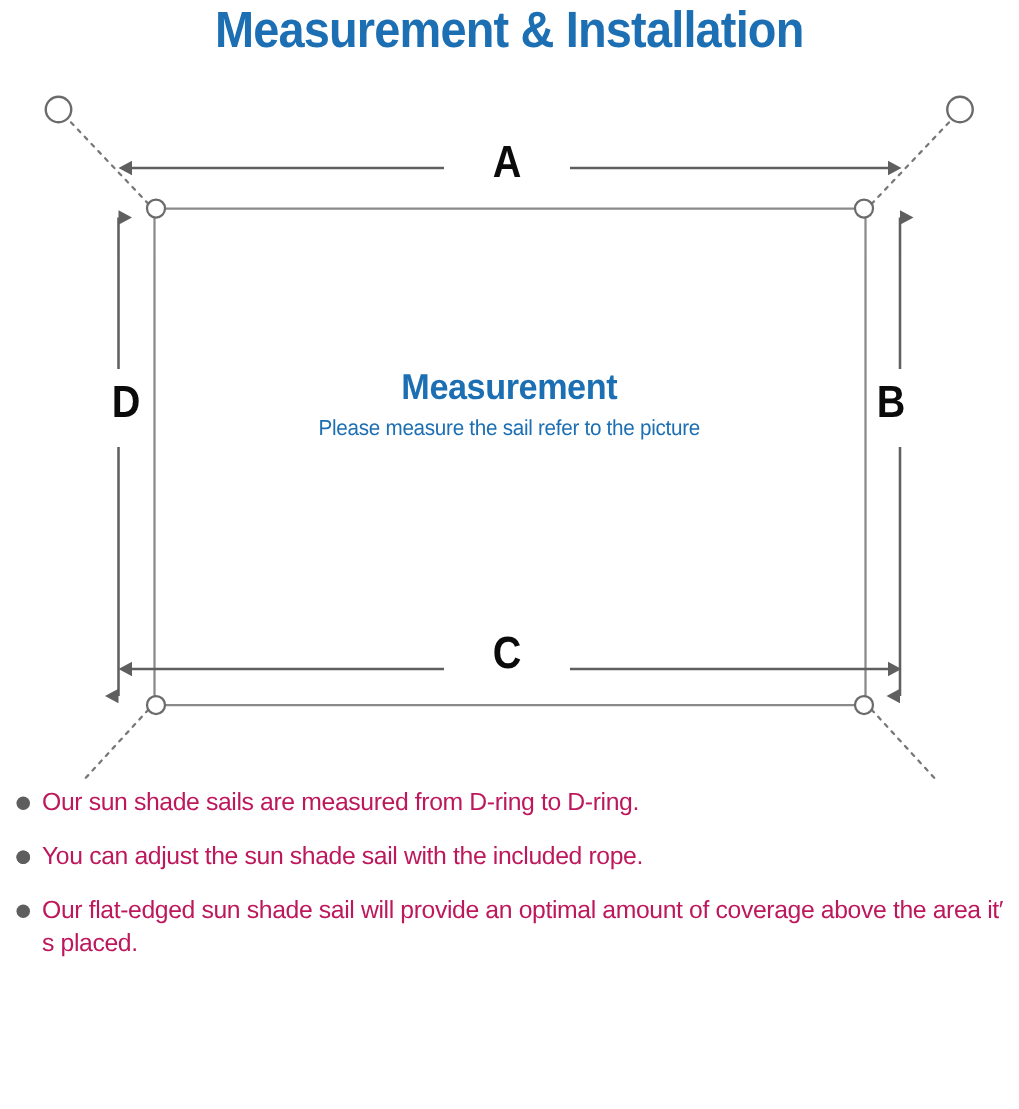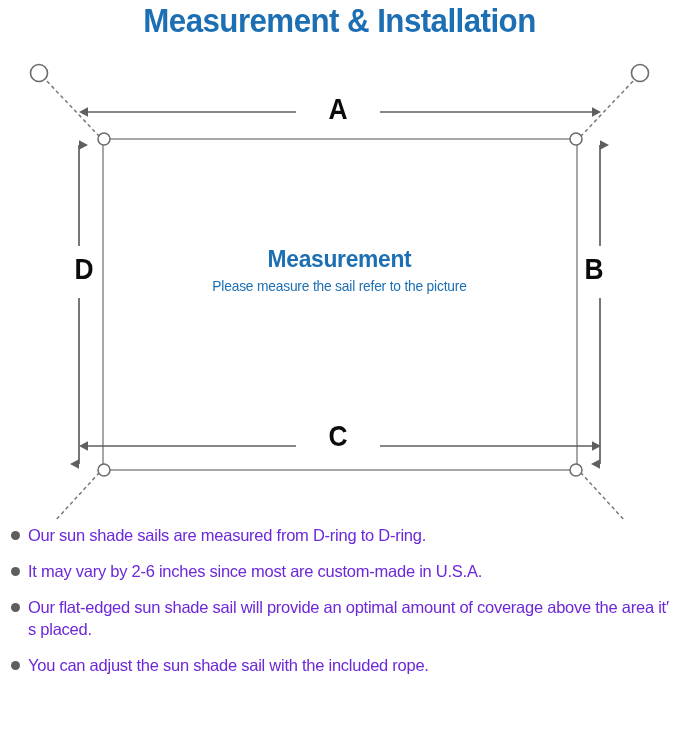"Our sun shade sails are" .note-item { color: #6d28d9 -> #be185d }
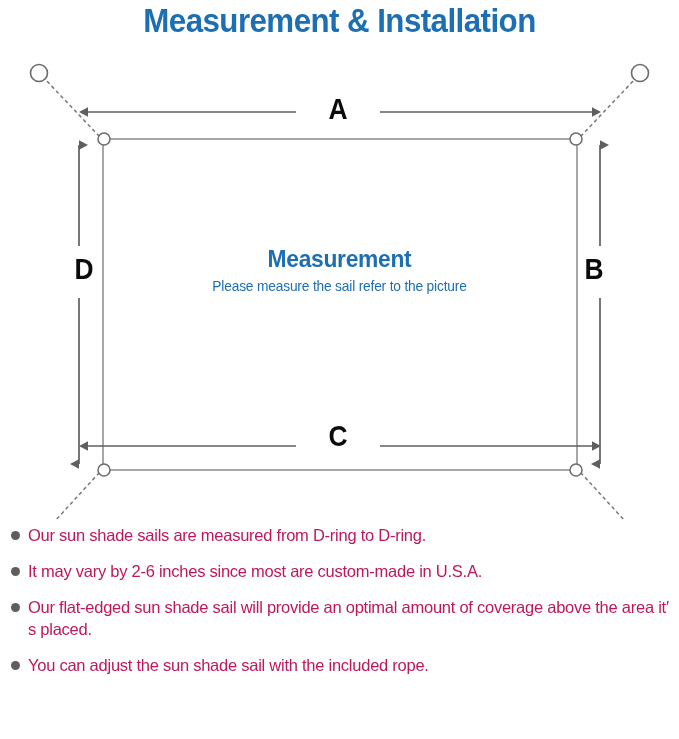"It may vary by 2-6" span { html: <span>It may vary by 2-6 inches since most are custom-made in U.S.A.</span> -> none }
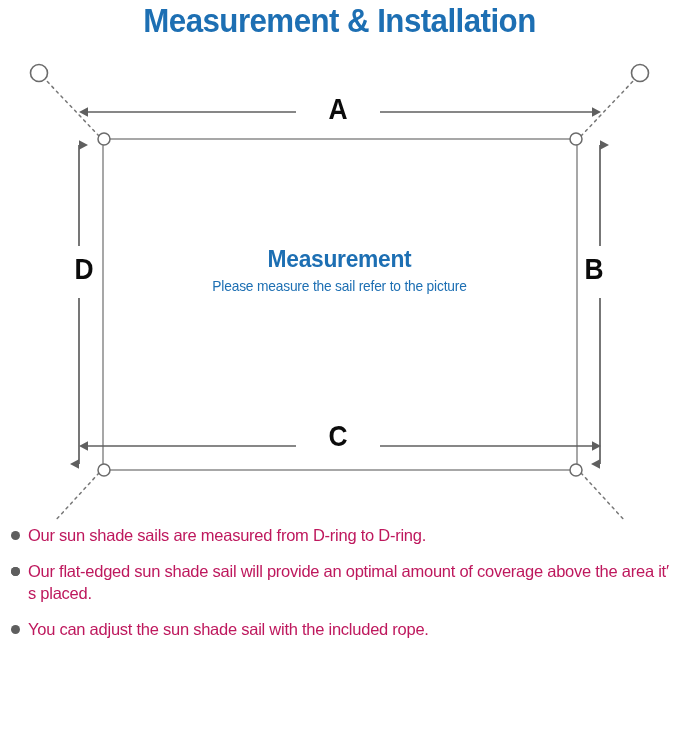"Our flat-edged sun shade sail" div.note-item { order: before "You can adjust the sun" -> after "You can adjust the sun" }
